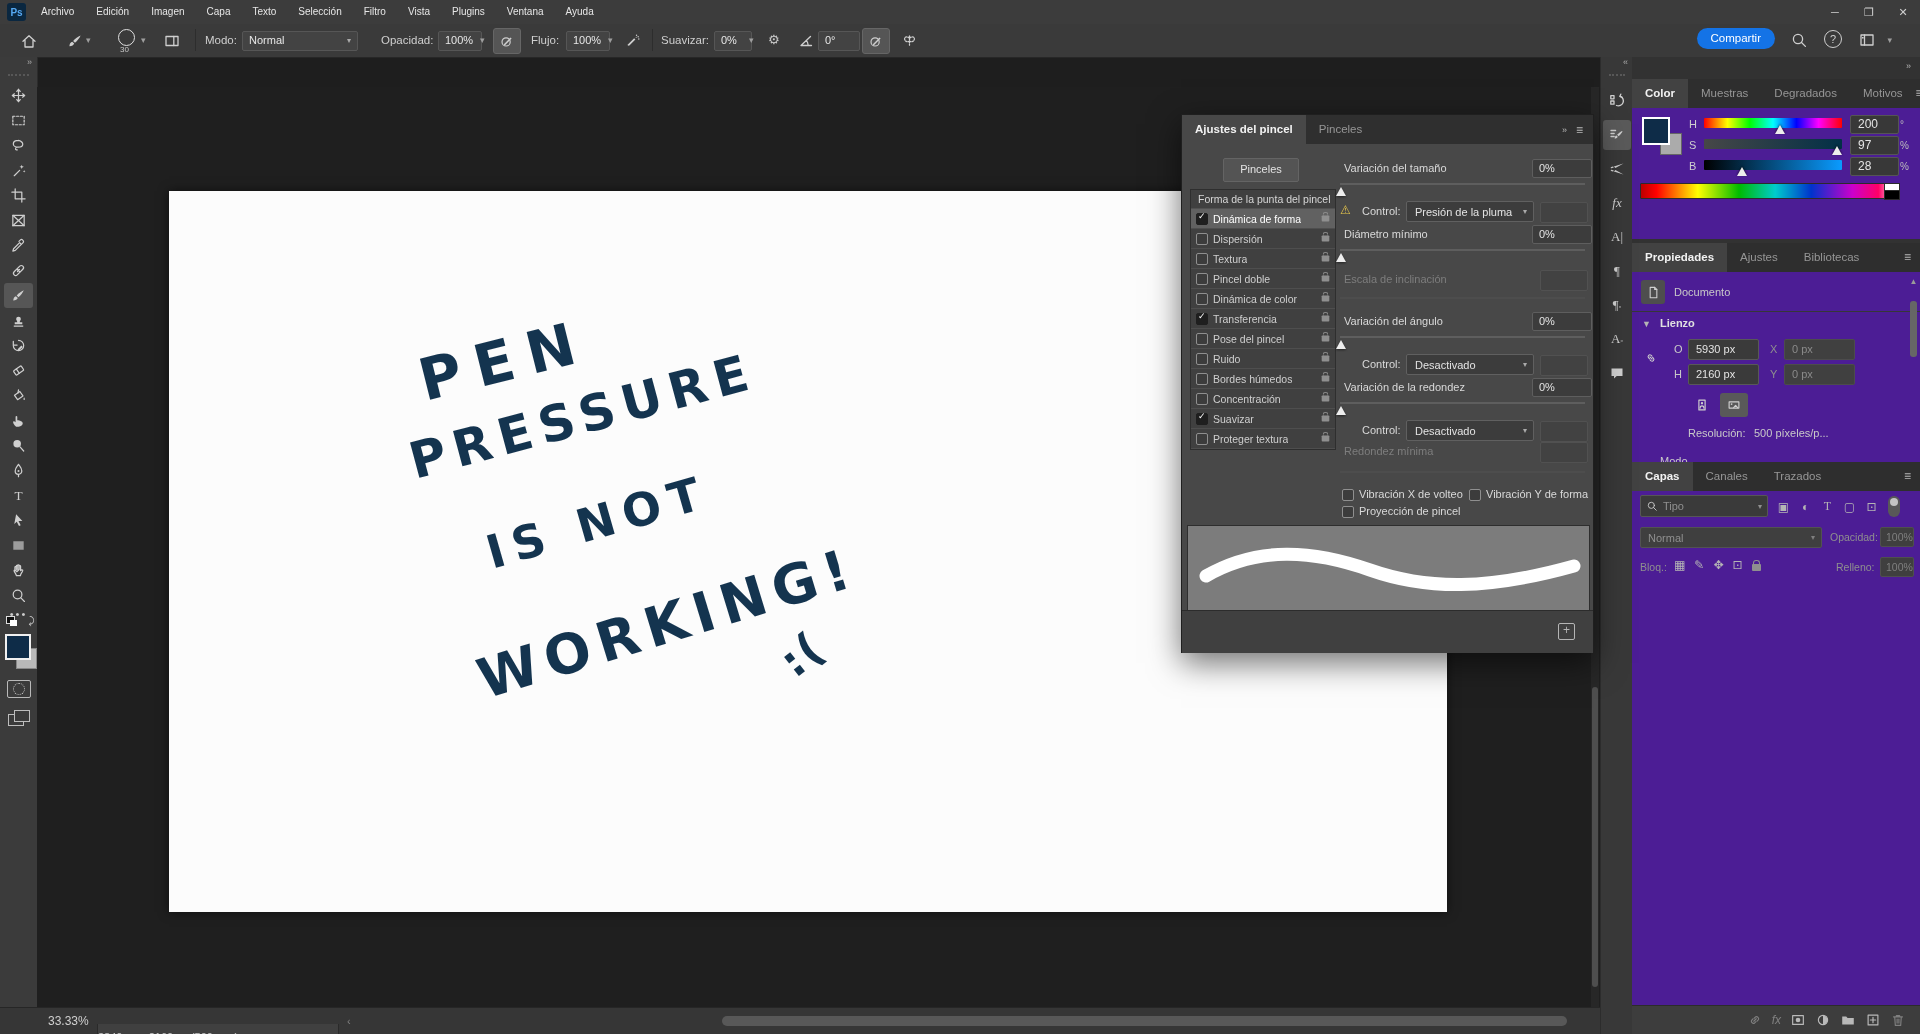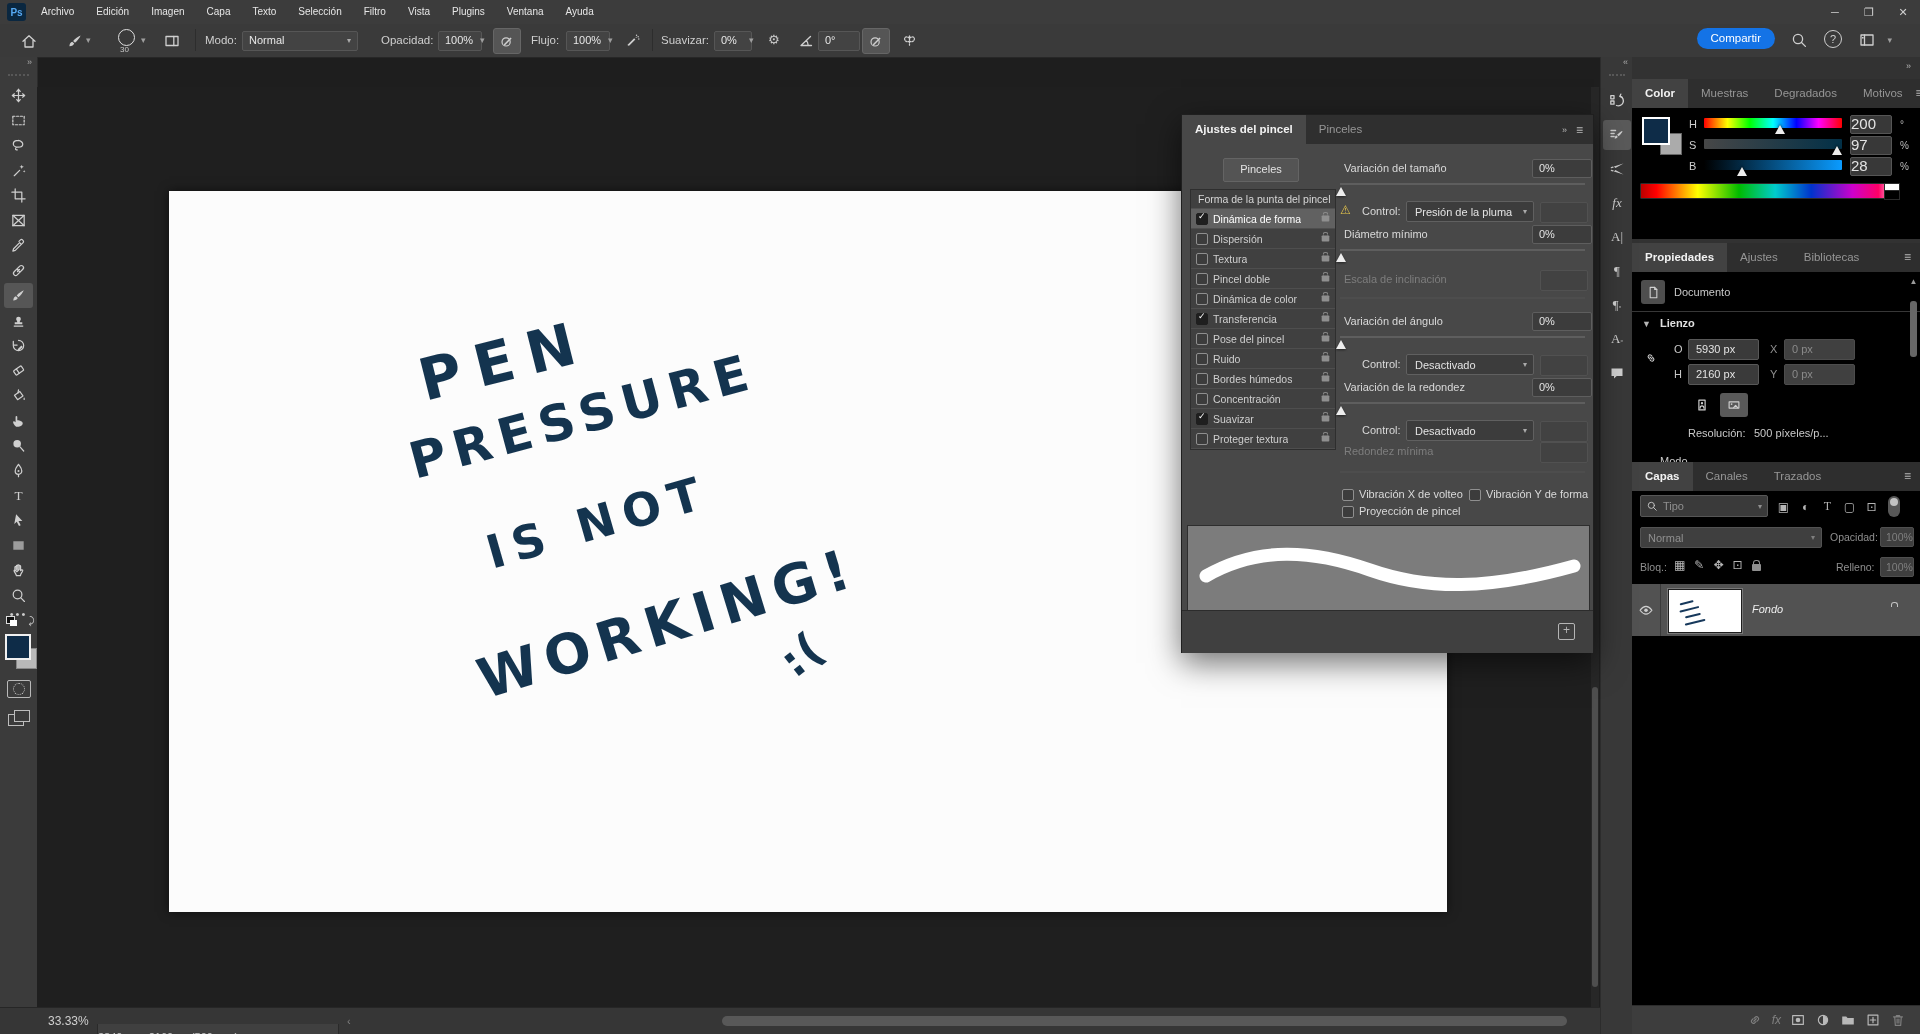"Color" .panel { background: #000000 -> #4c1d95 }
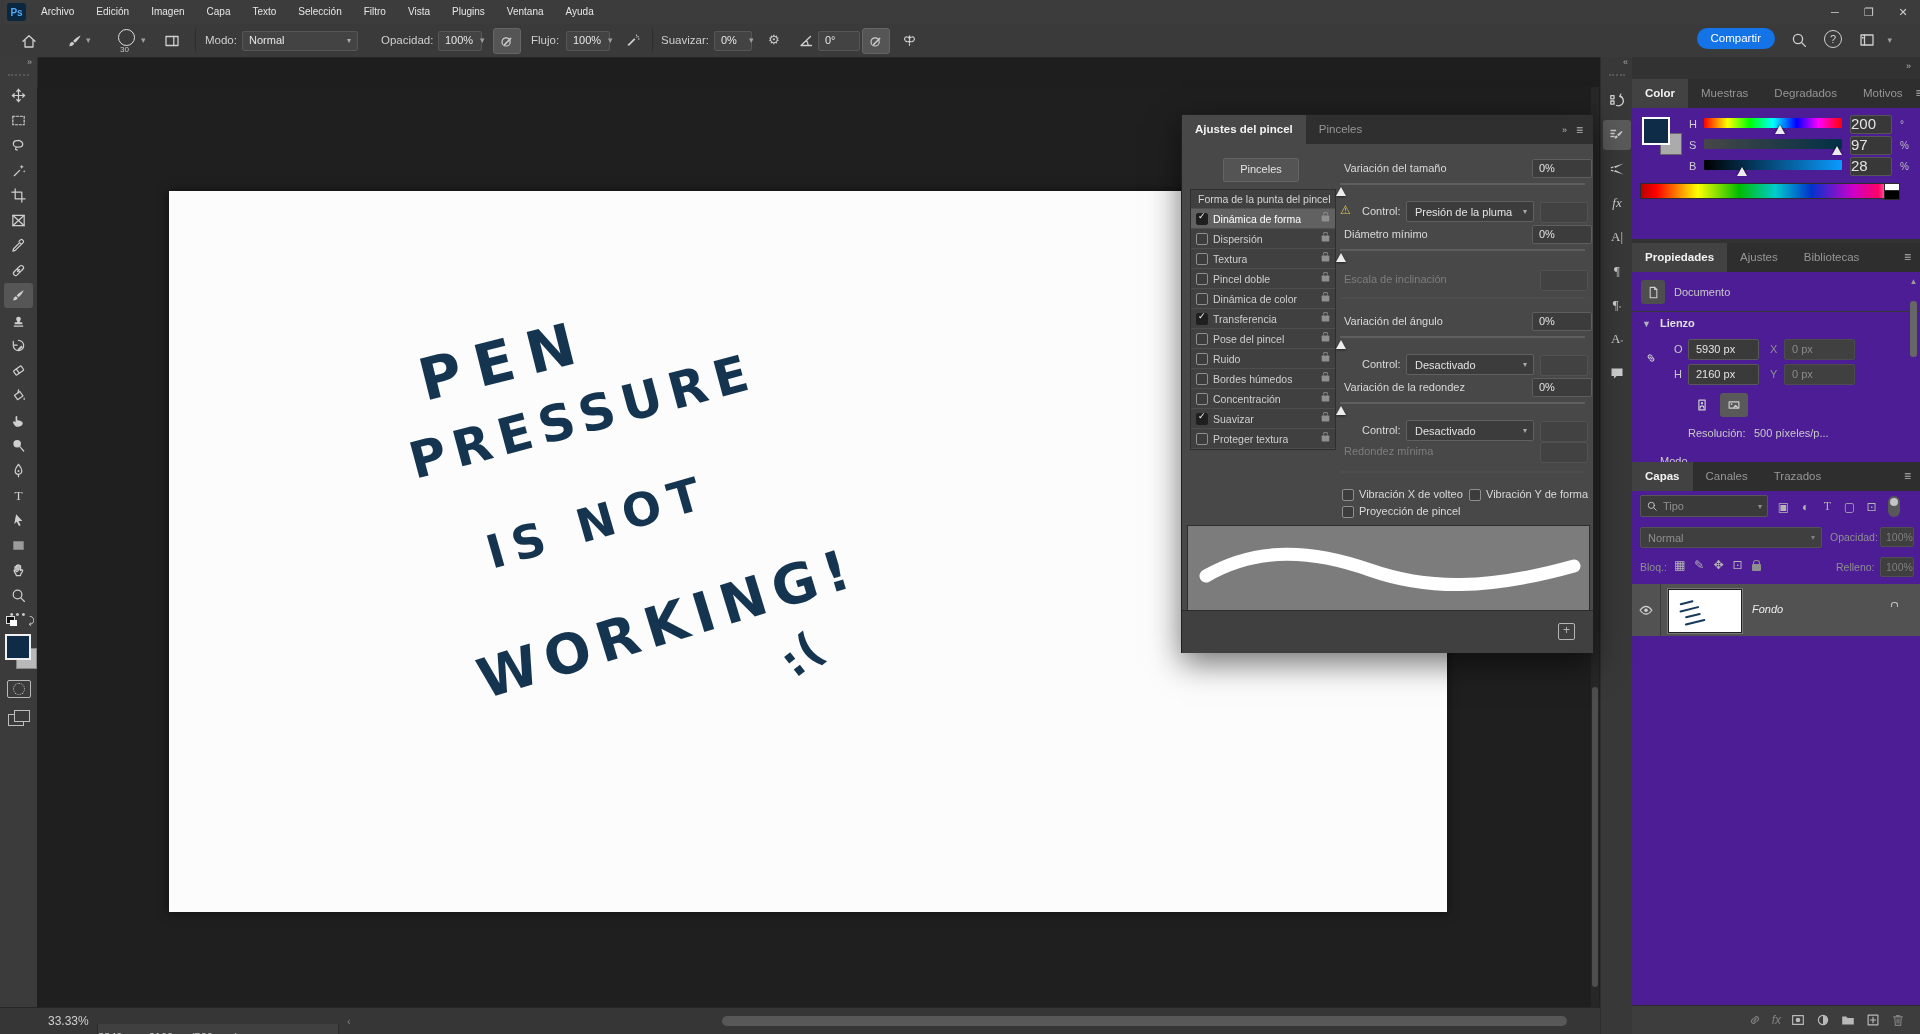"200" .cval { font-size: 15px -> 12px; padding-left: none -> 7px }
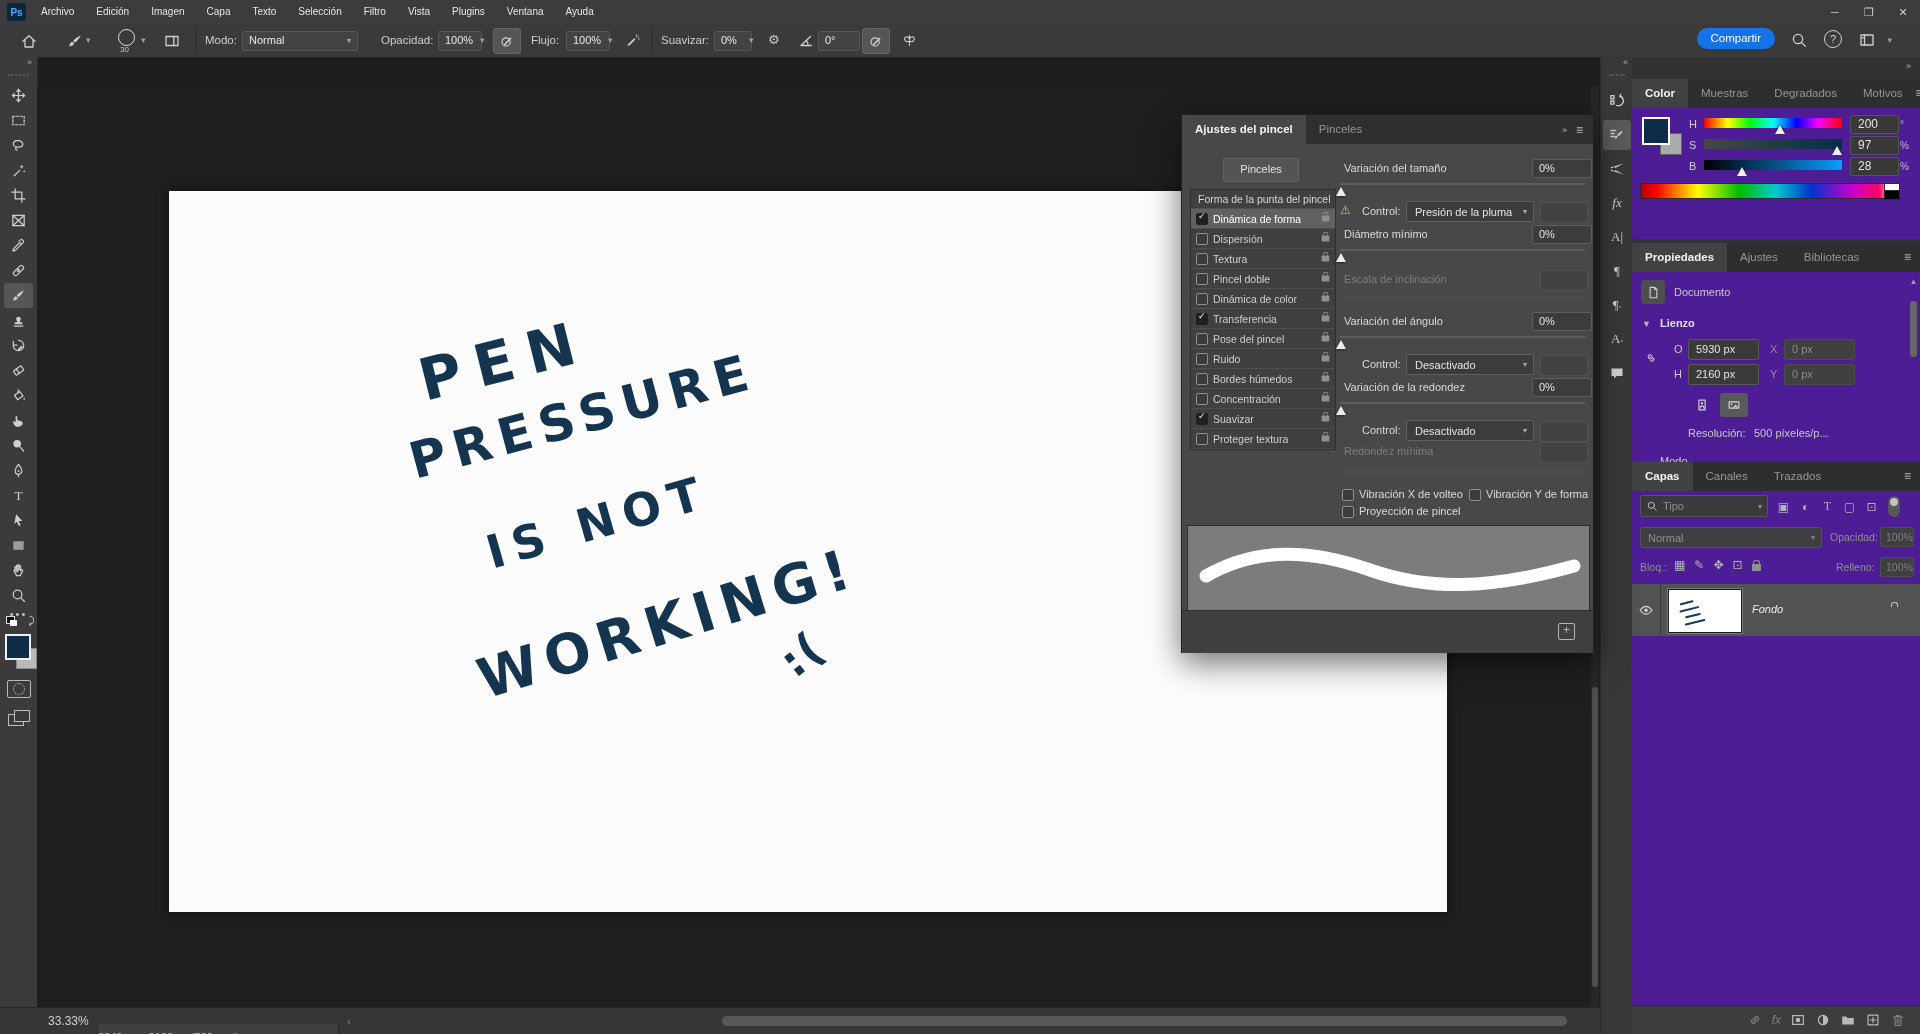"Fondo" div.lrow { html: <div> <div> <span> <svg> <path></path> <circle></circle> </svg> </span> </div> <div> <svg> <g> <path></path> <path></path> <path></path> <path></path> </g> </svg> </div> <span>Fondo</span> <span></span> </div> -> none }
